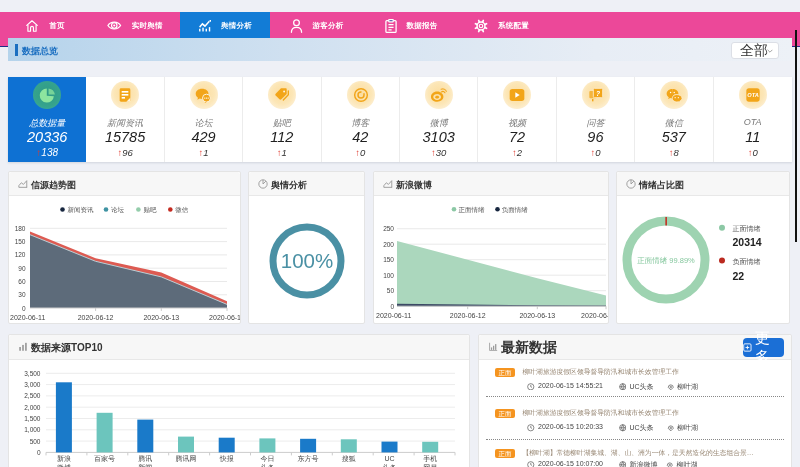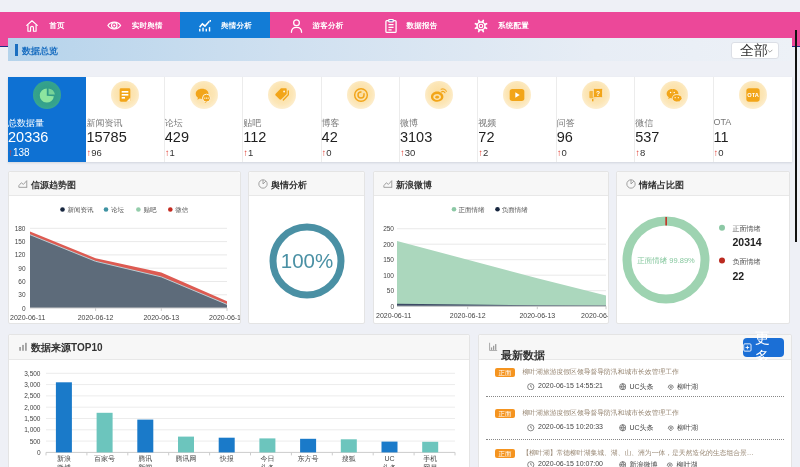"总数据量" .scard { font-style: none -> italic; text-align: left -> center }
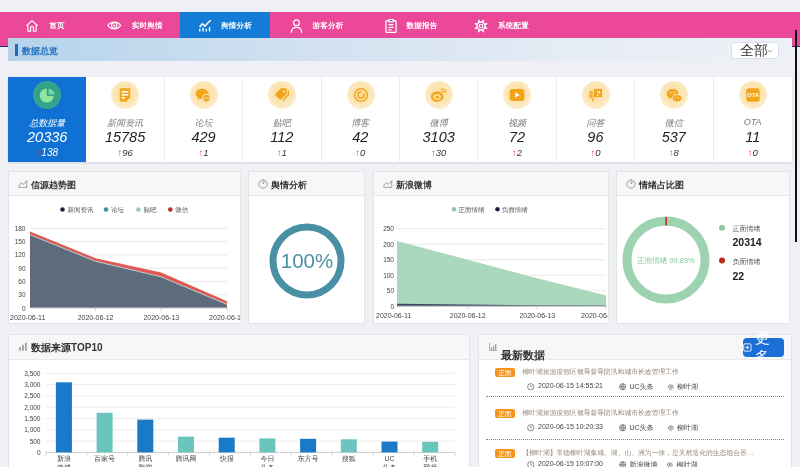"最新数据" div.pt { font-size: 11px -> 14px; top: 13px -> 4px }
